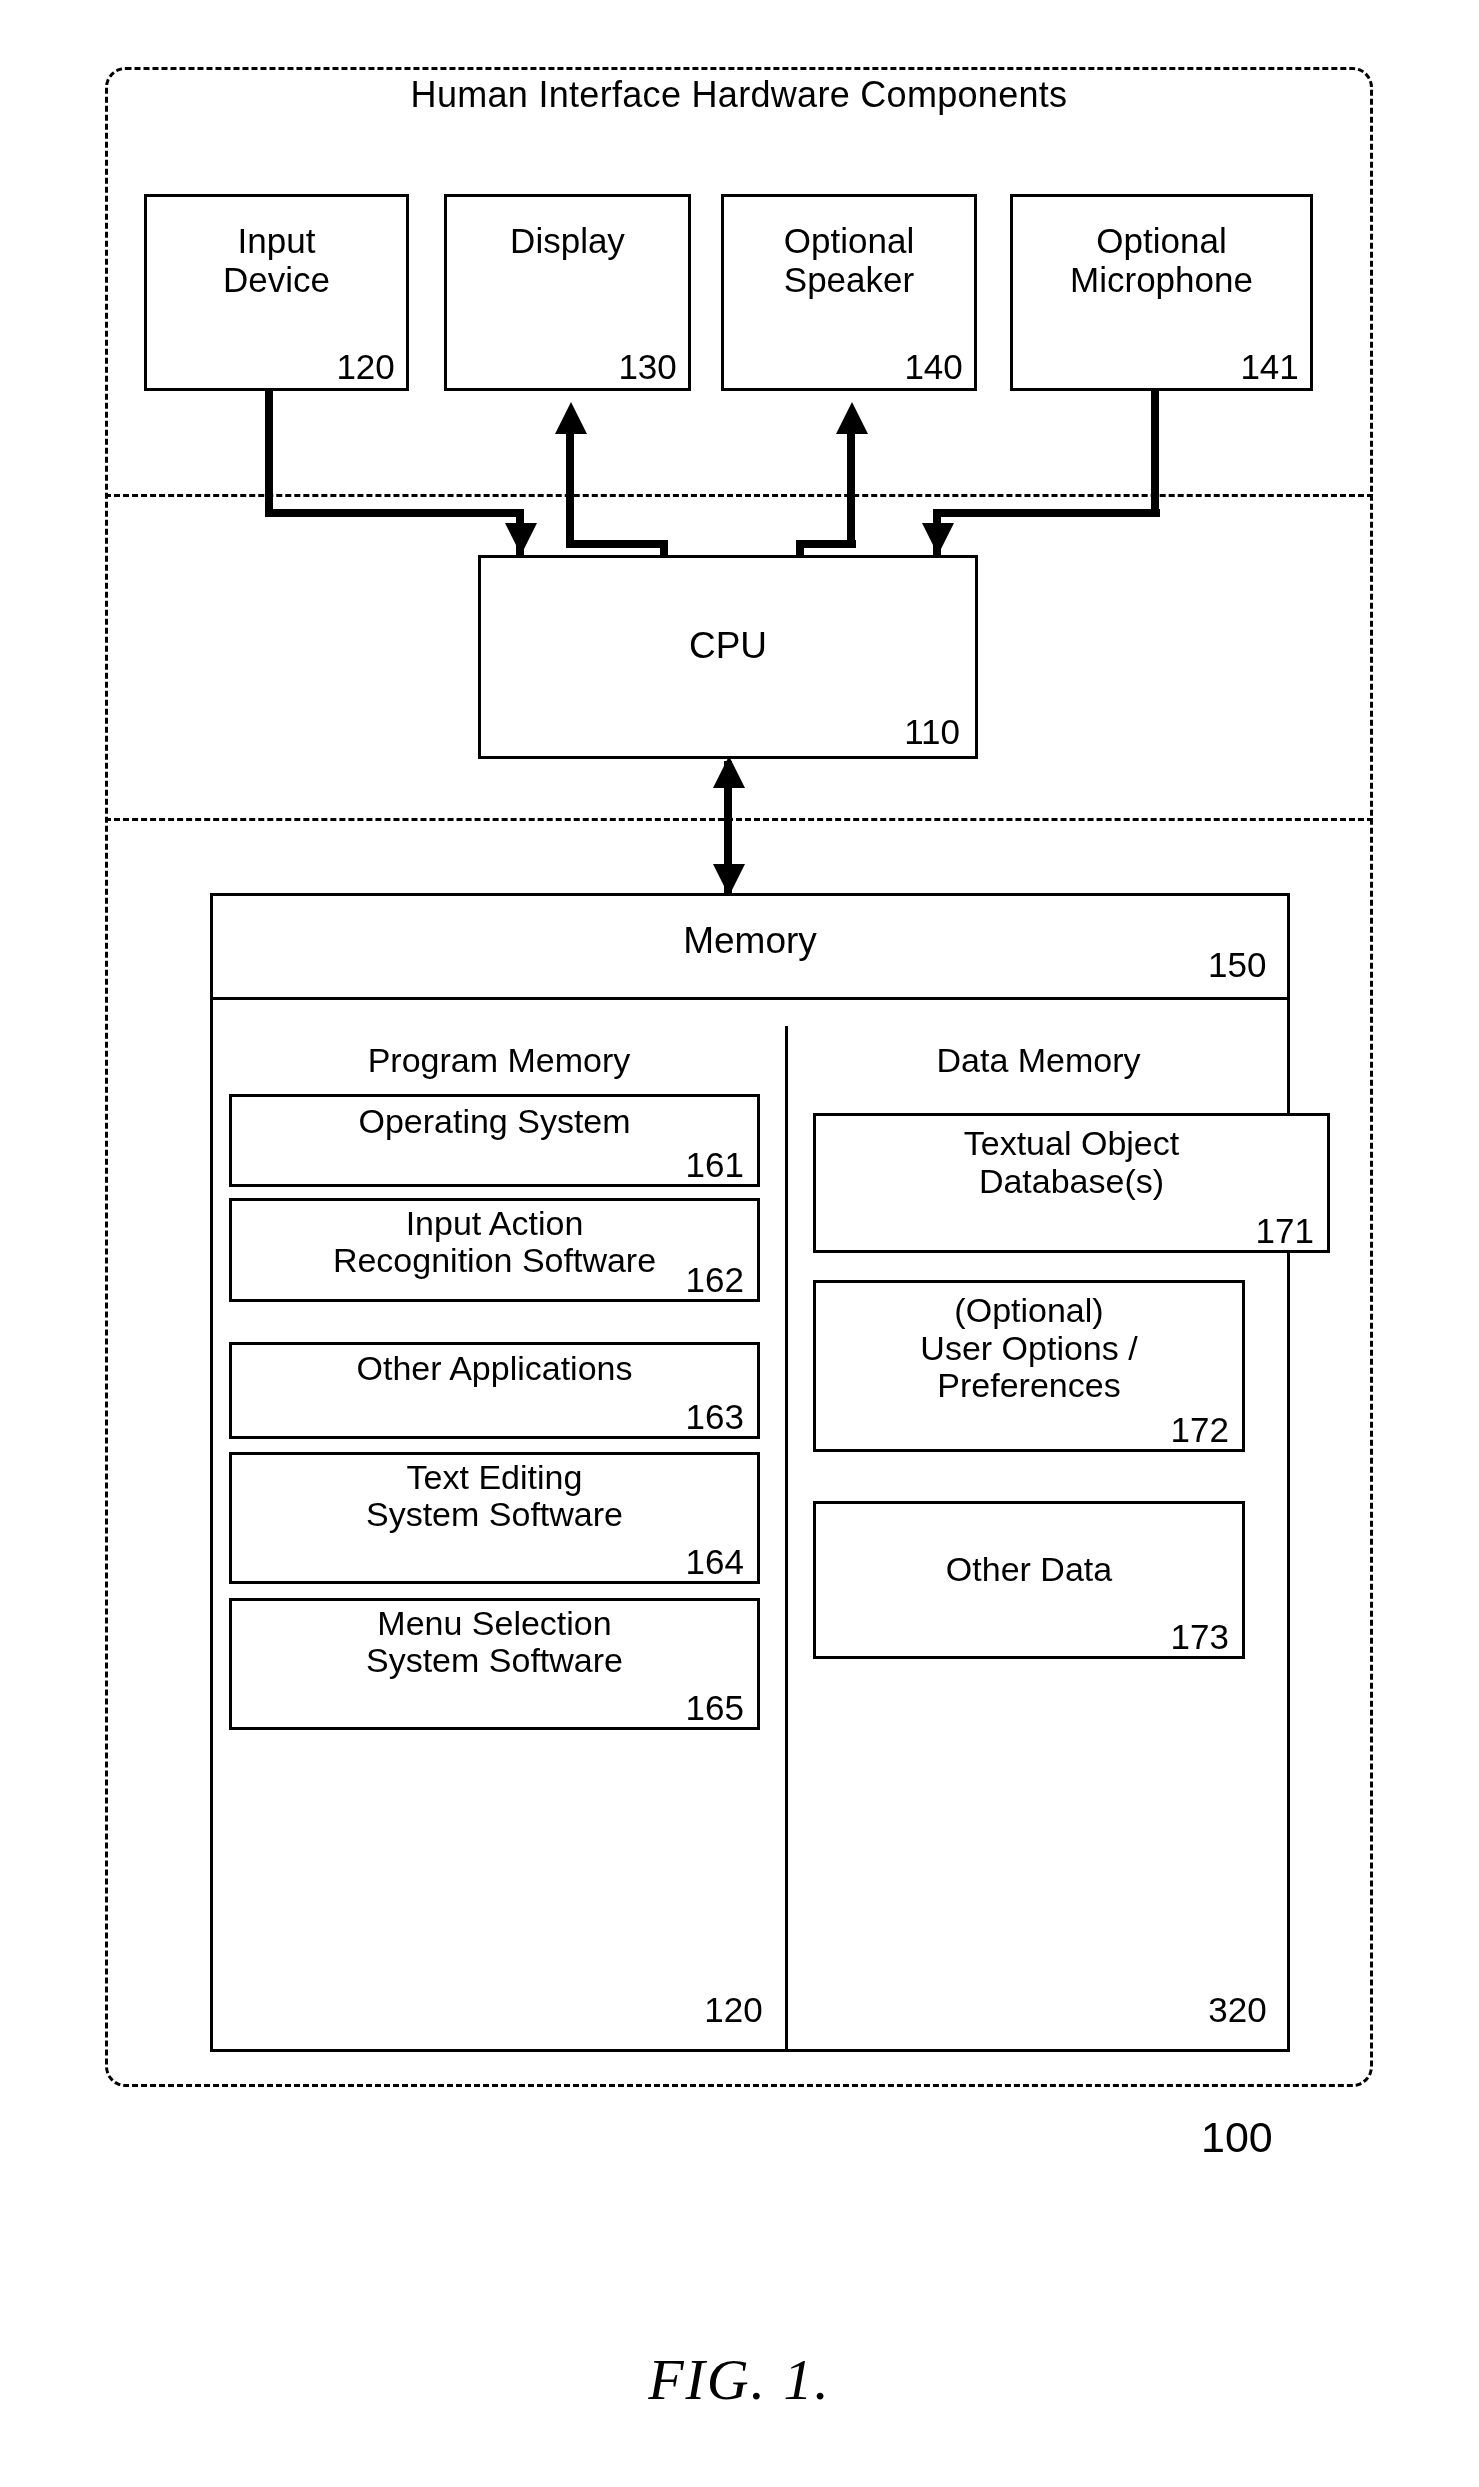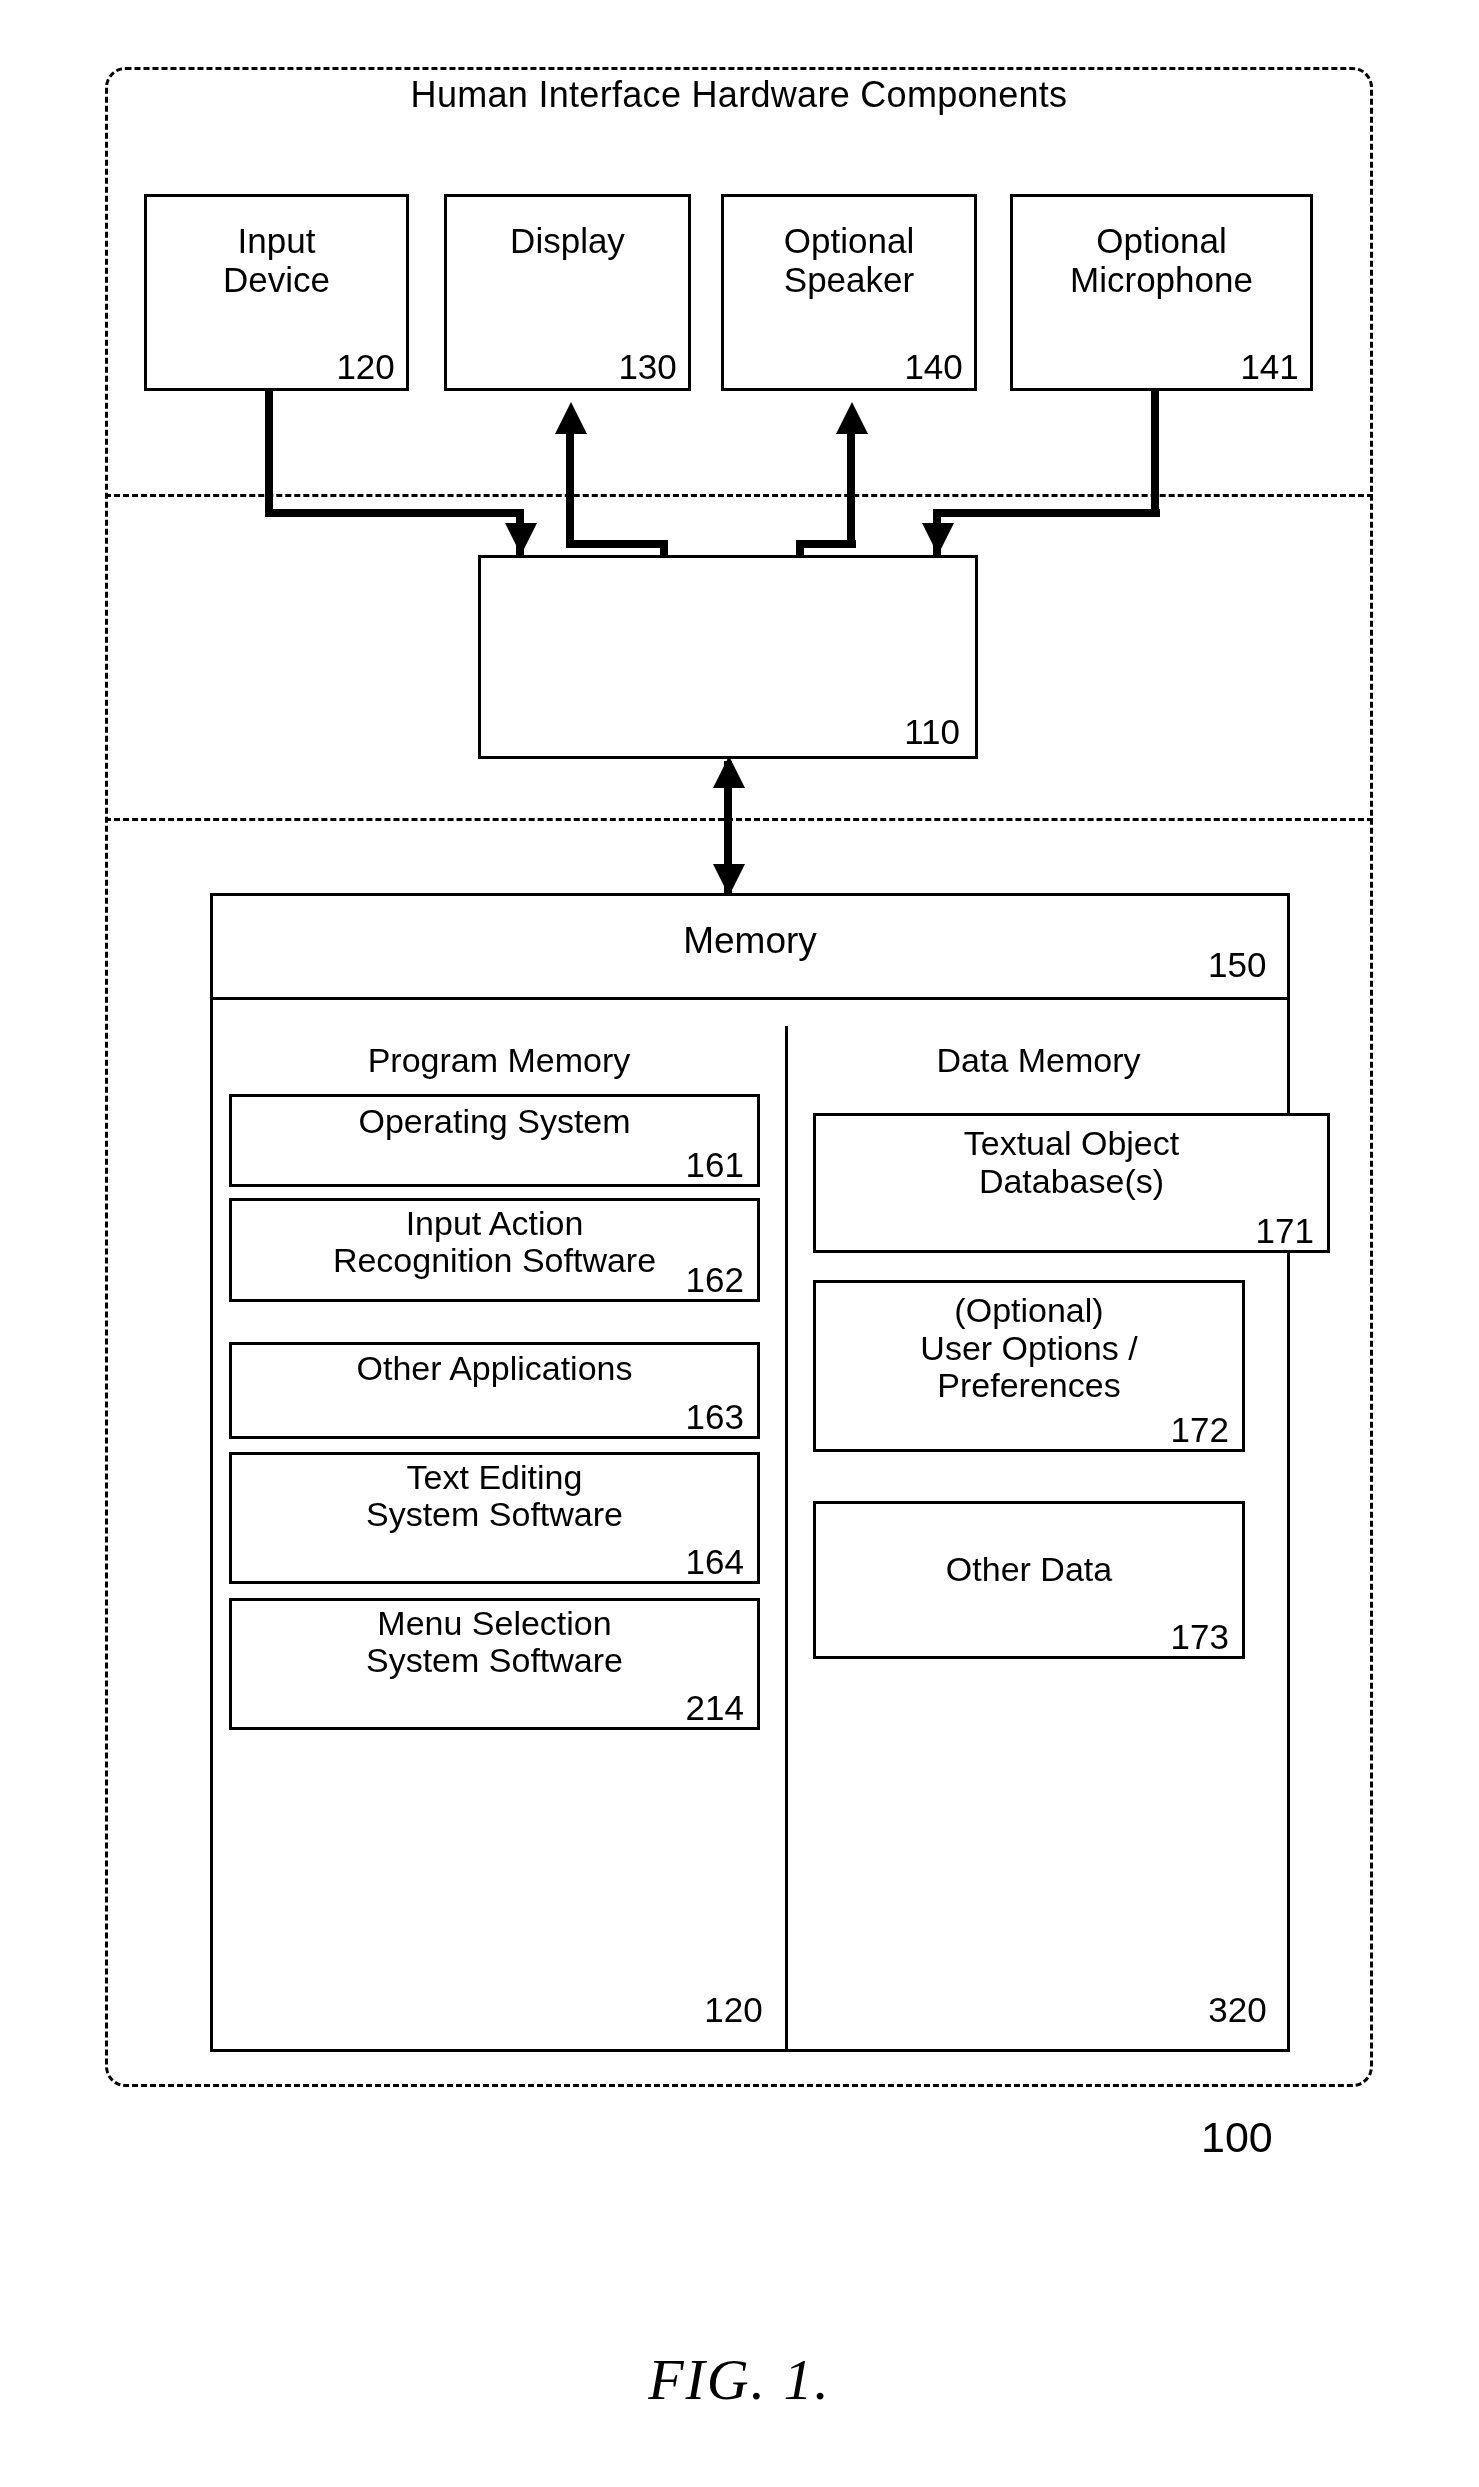"CPU" div.box-label { html: none -> <div>CPU</div> }
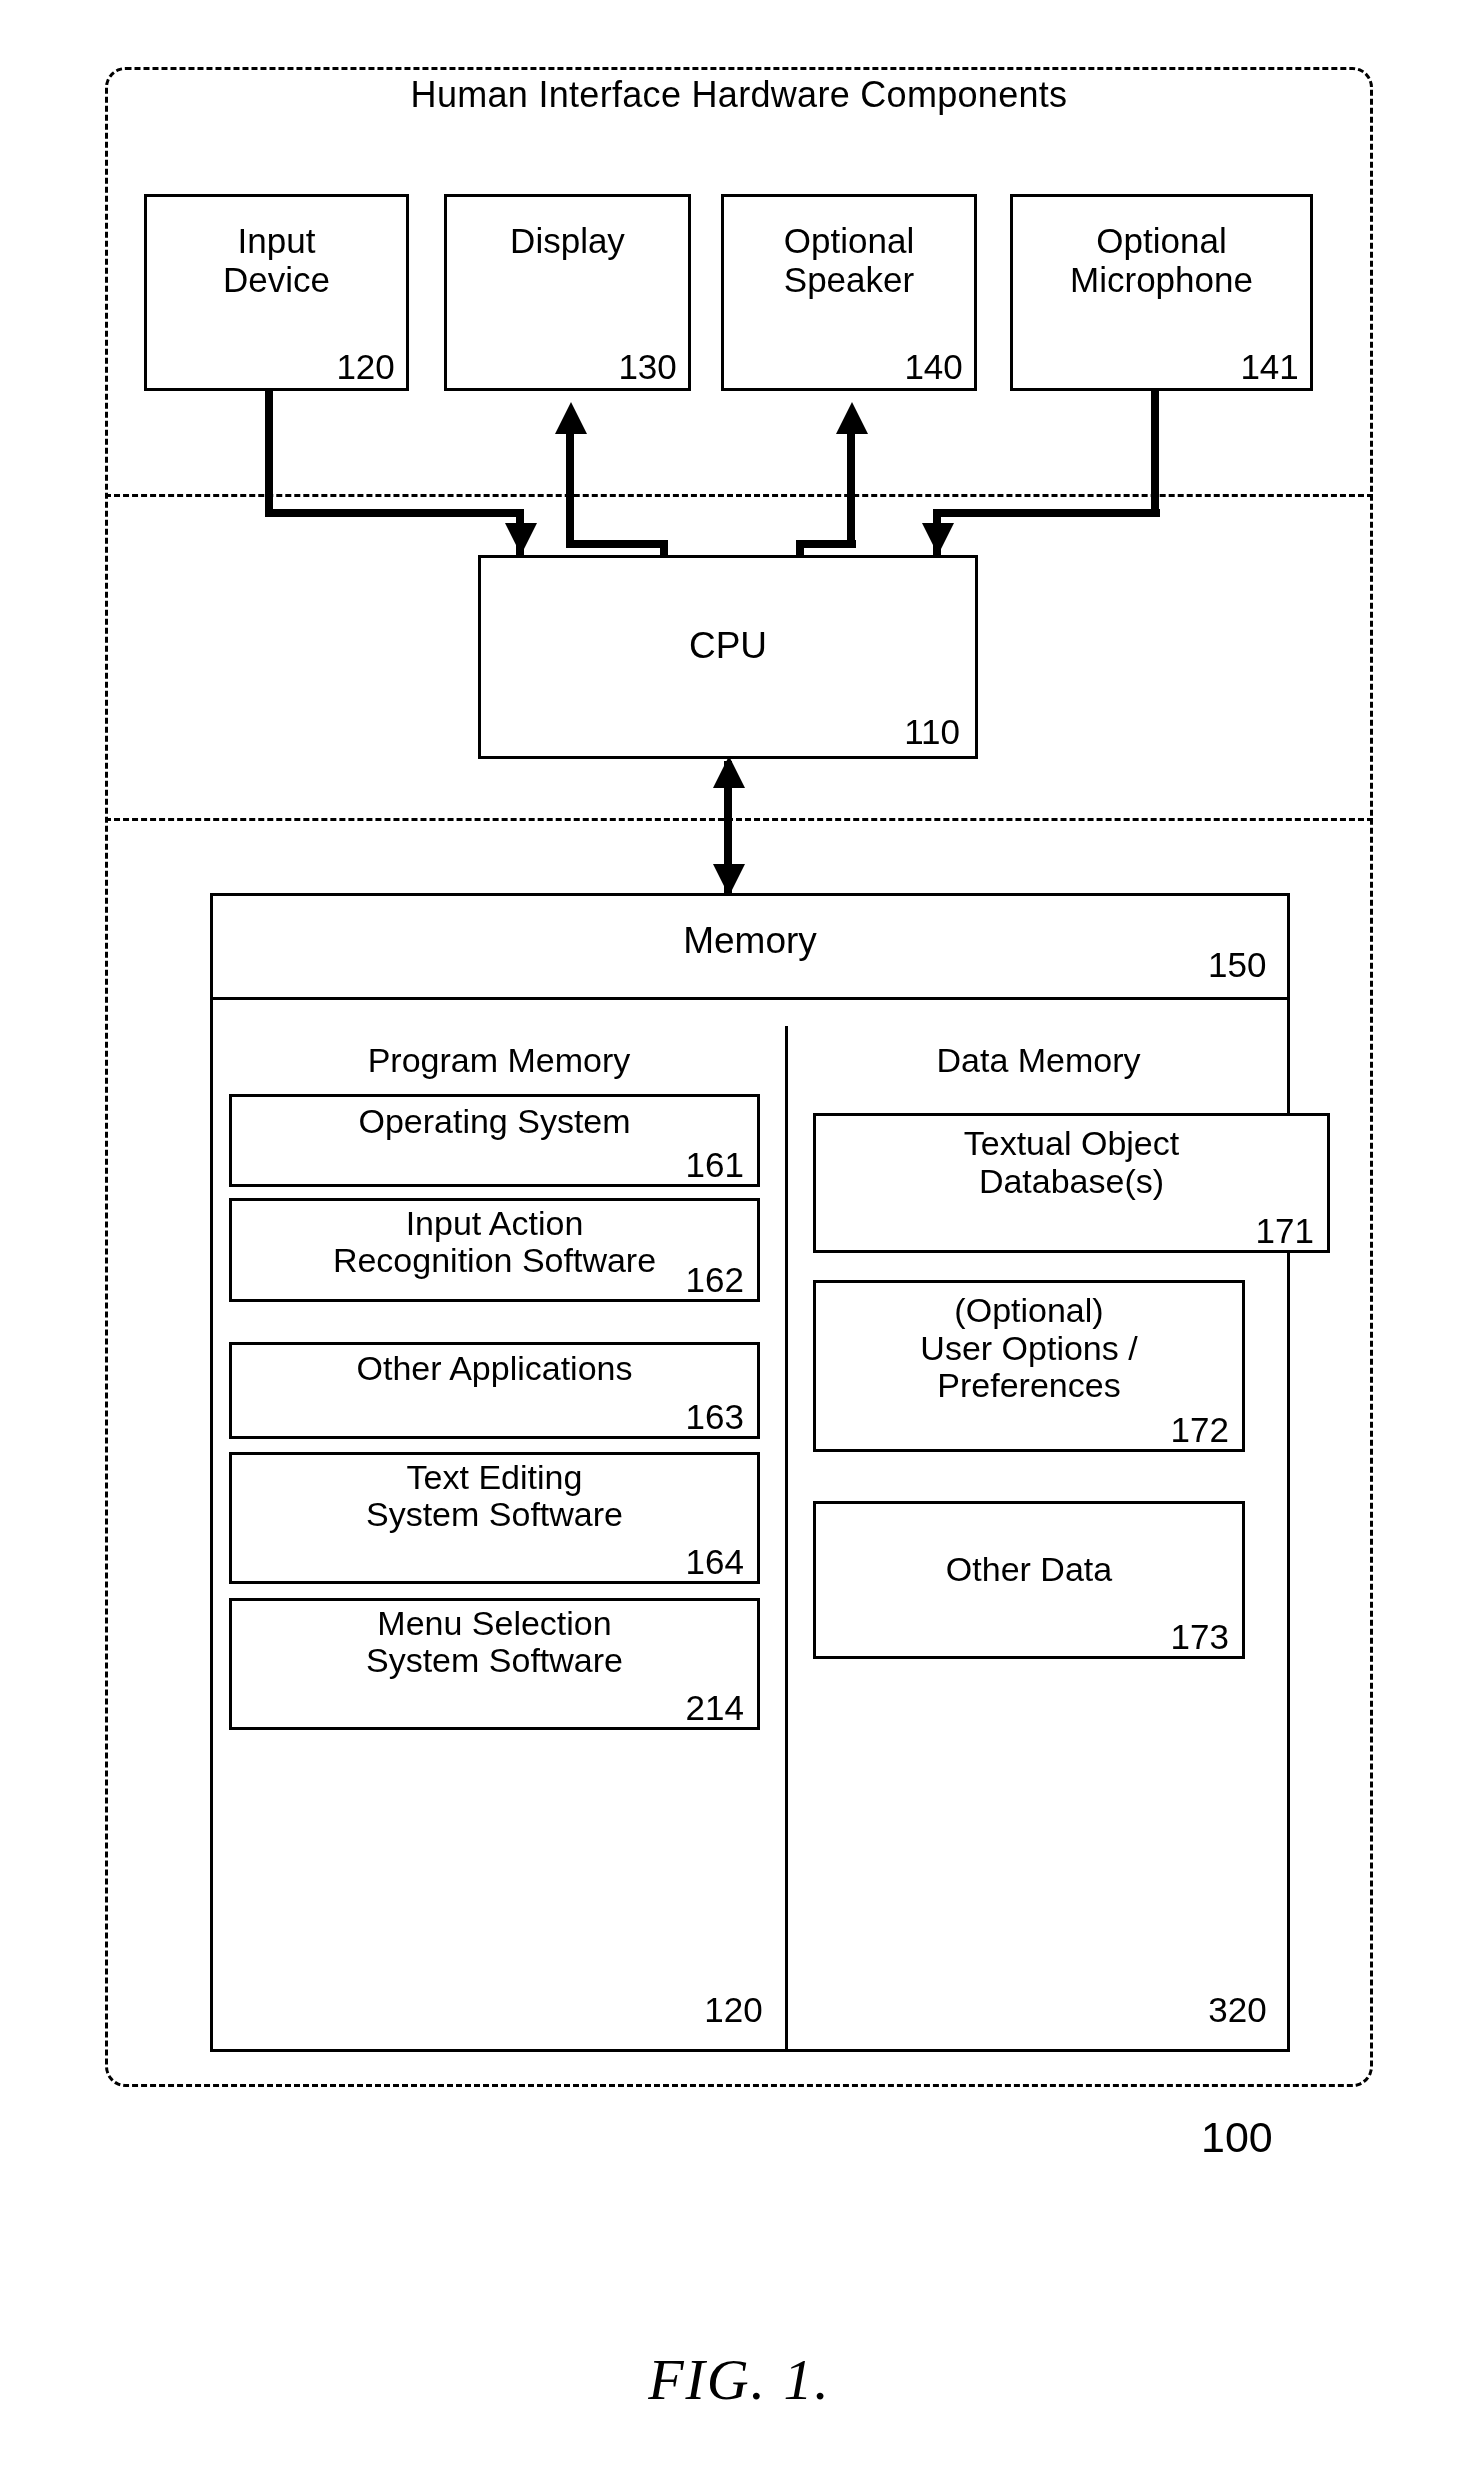"214" div.item-ref { text: 214 -> 165 }
